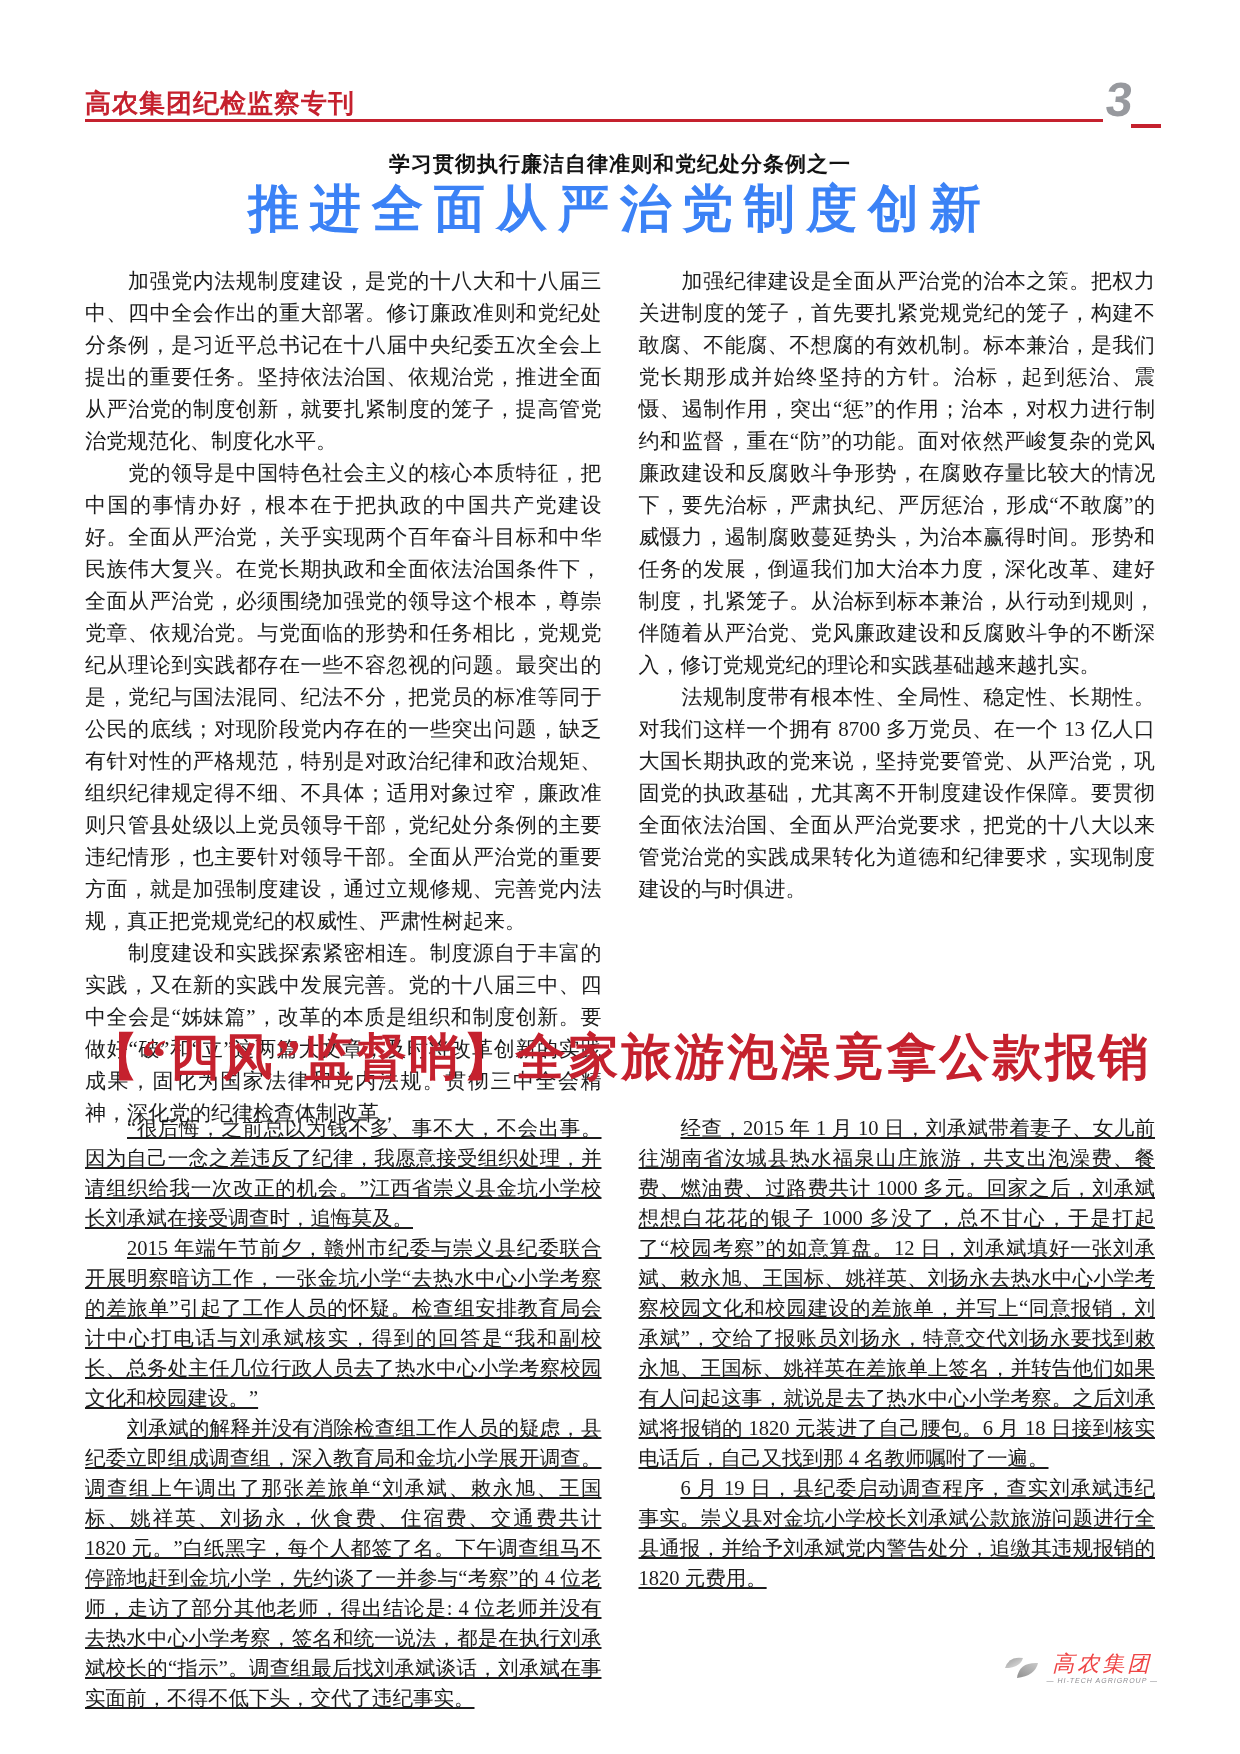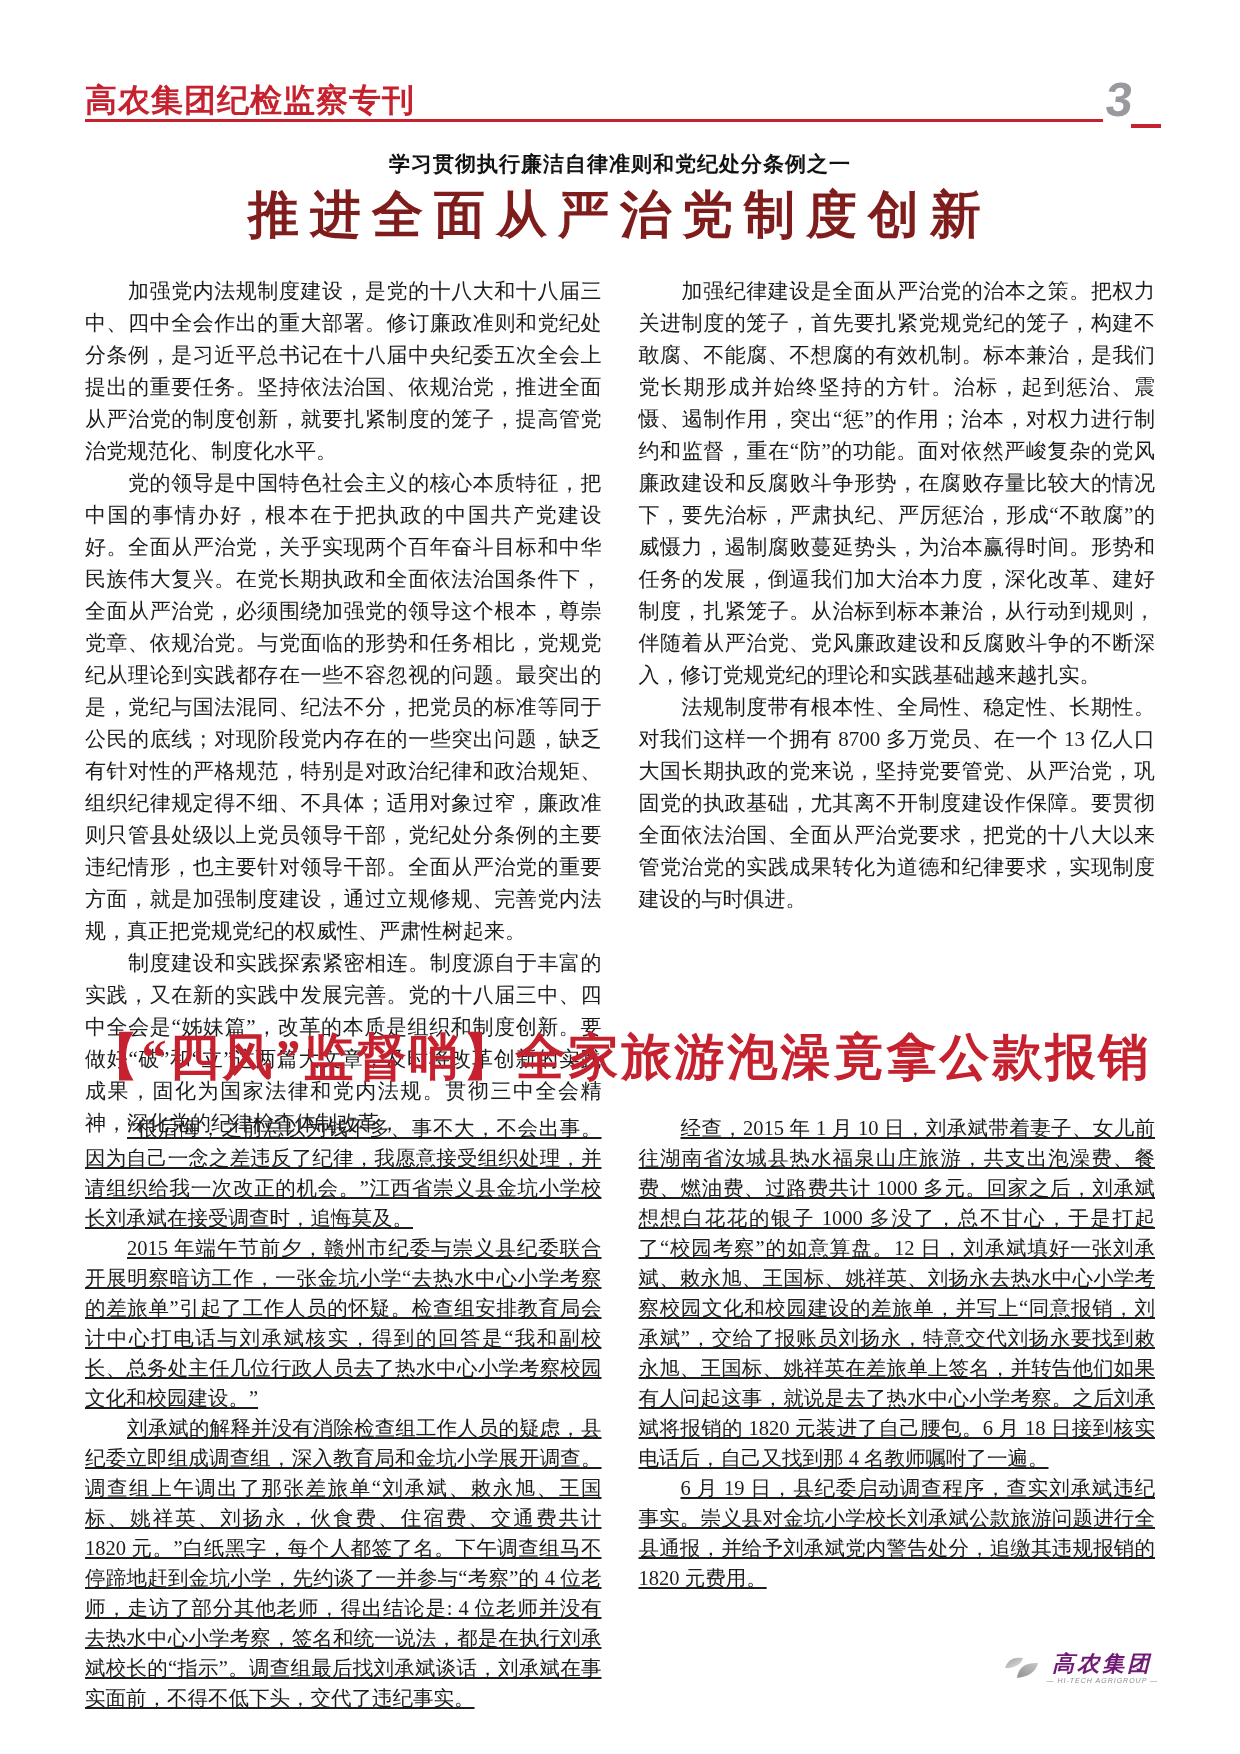"高农集团纪检监察专刊" .masthead-title { font-size: 32px -> 26px }
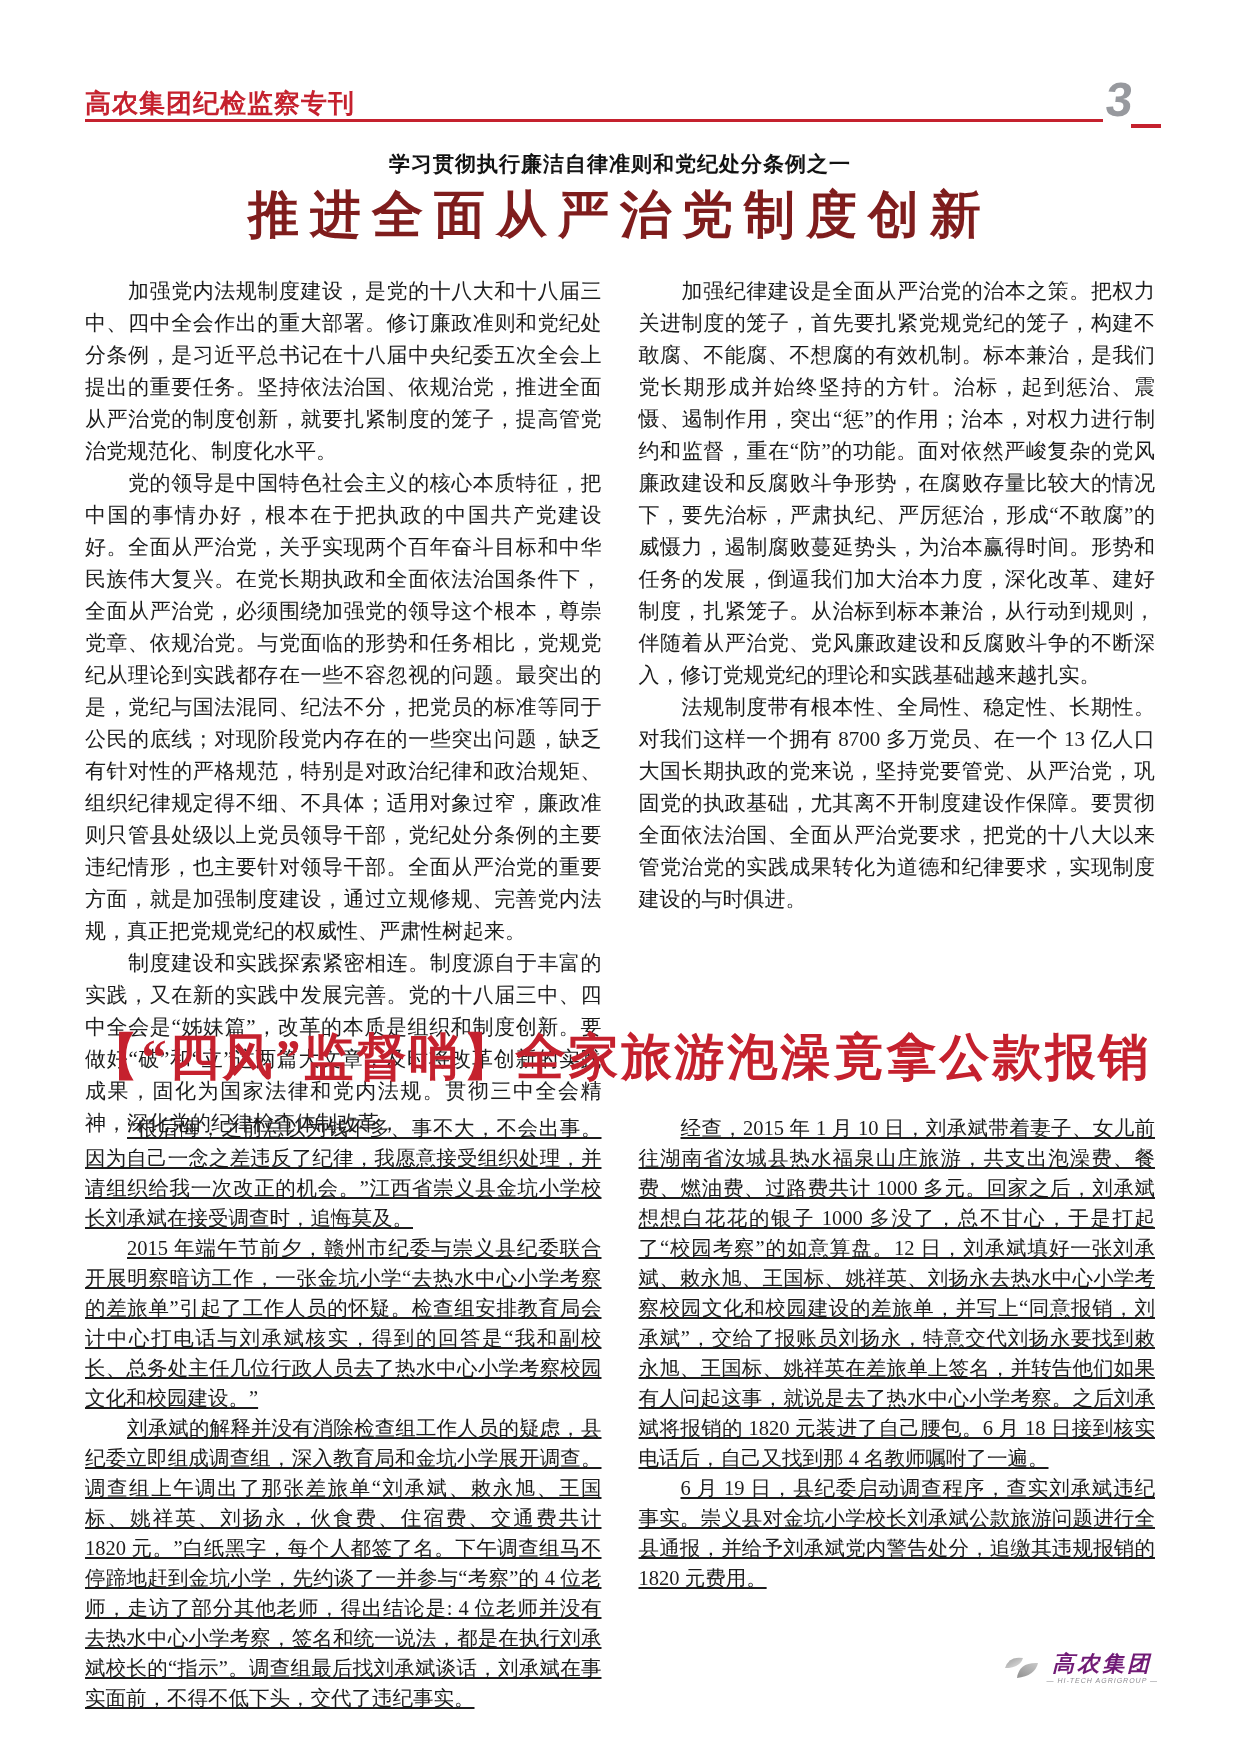"推进全面从严治党制度创新" .headline1 { color: #7f1d1d -> #3b82f6; font-family: Liberation Mono, monospace -> Liberation Serif, serif; margin-top: 12px -> 2px }
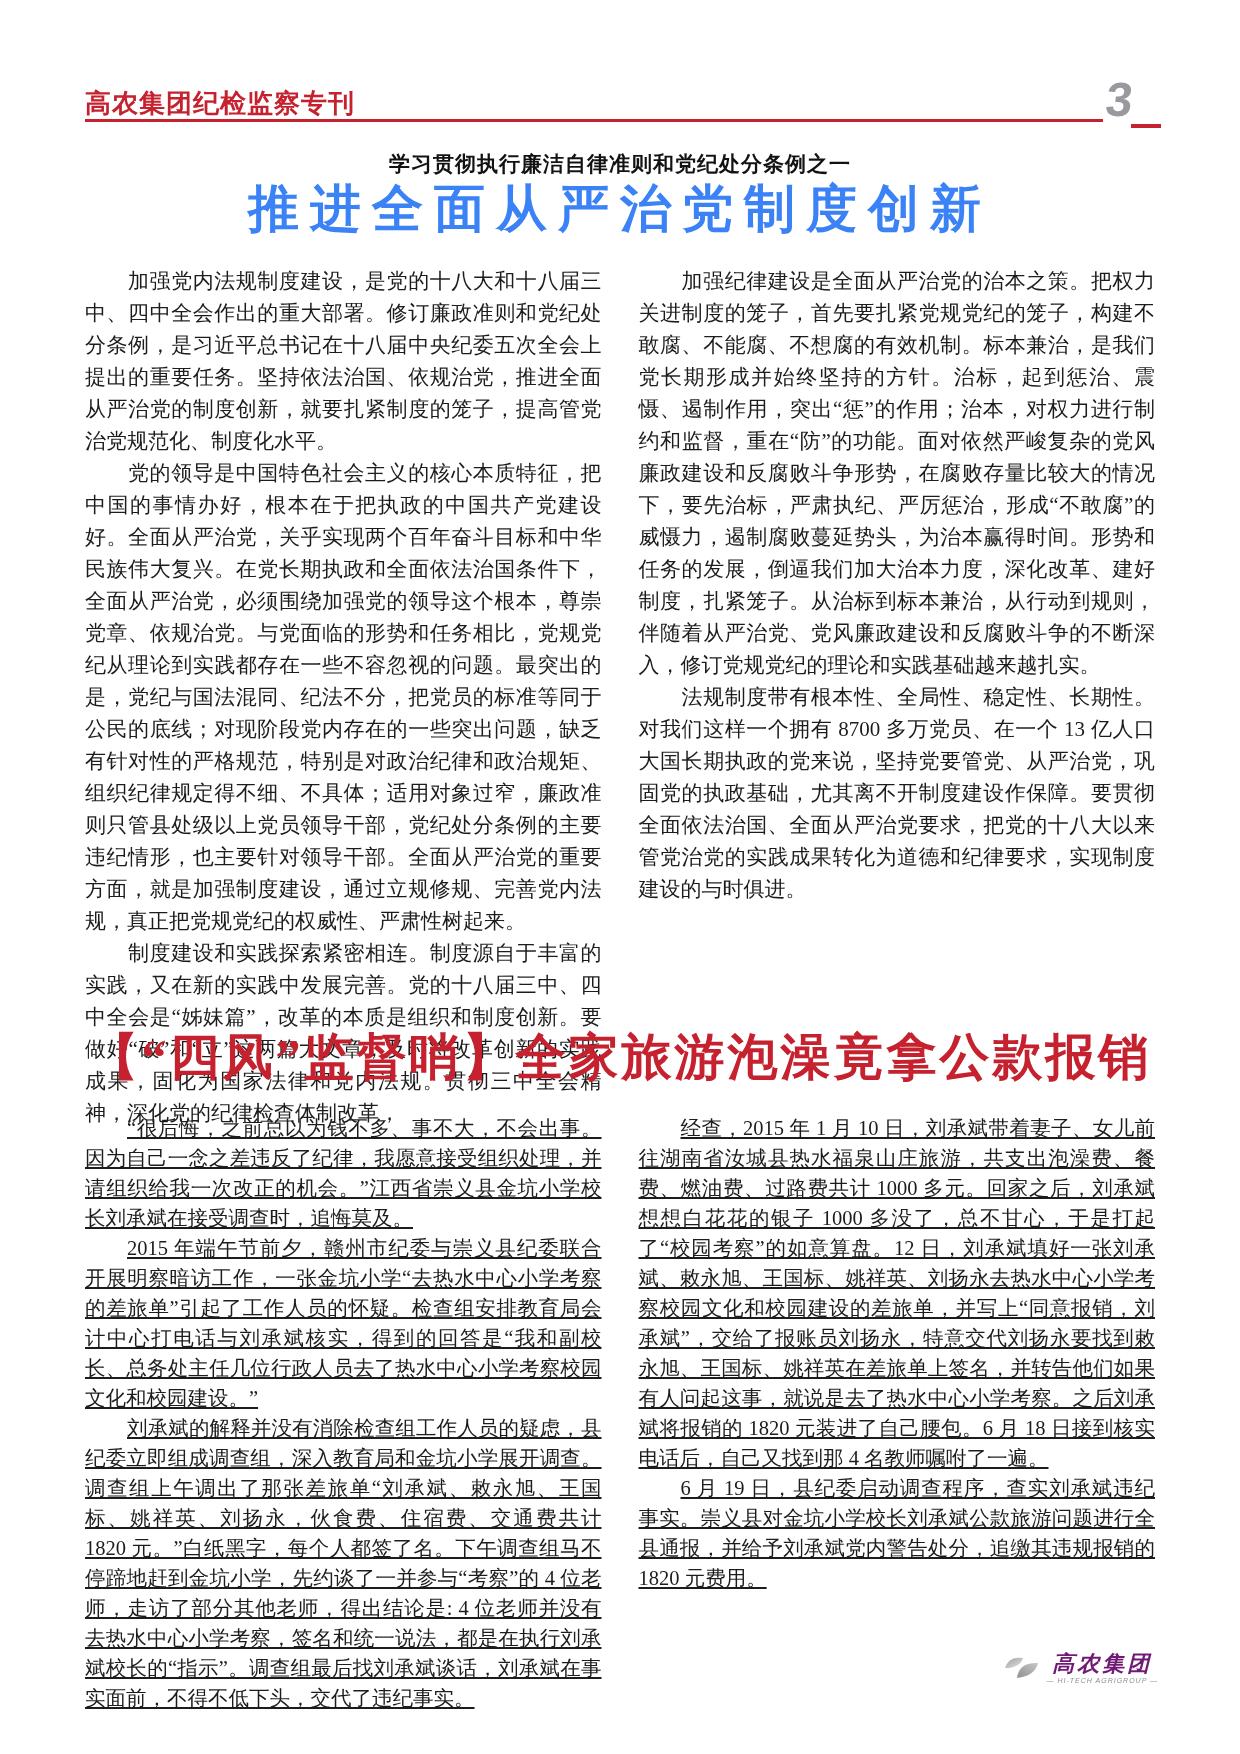"高农集团" .logo-text { color: #701a75 -> #ef4444; font-weight: 700 -> 400 }
